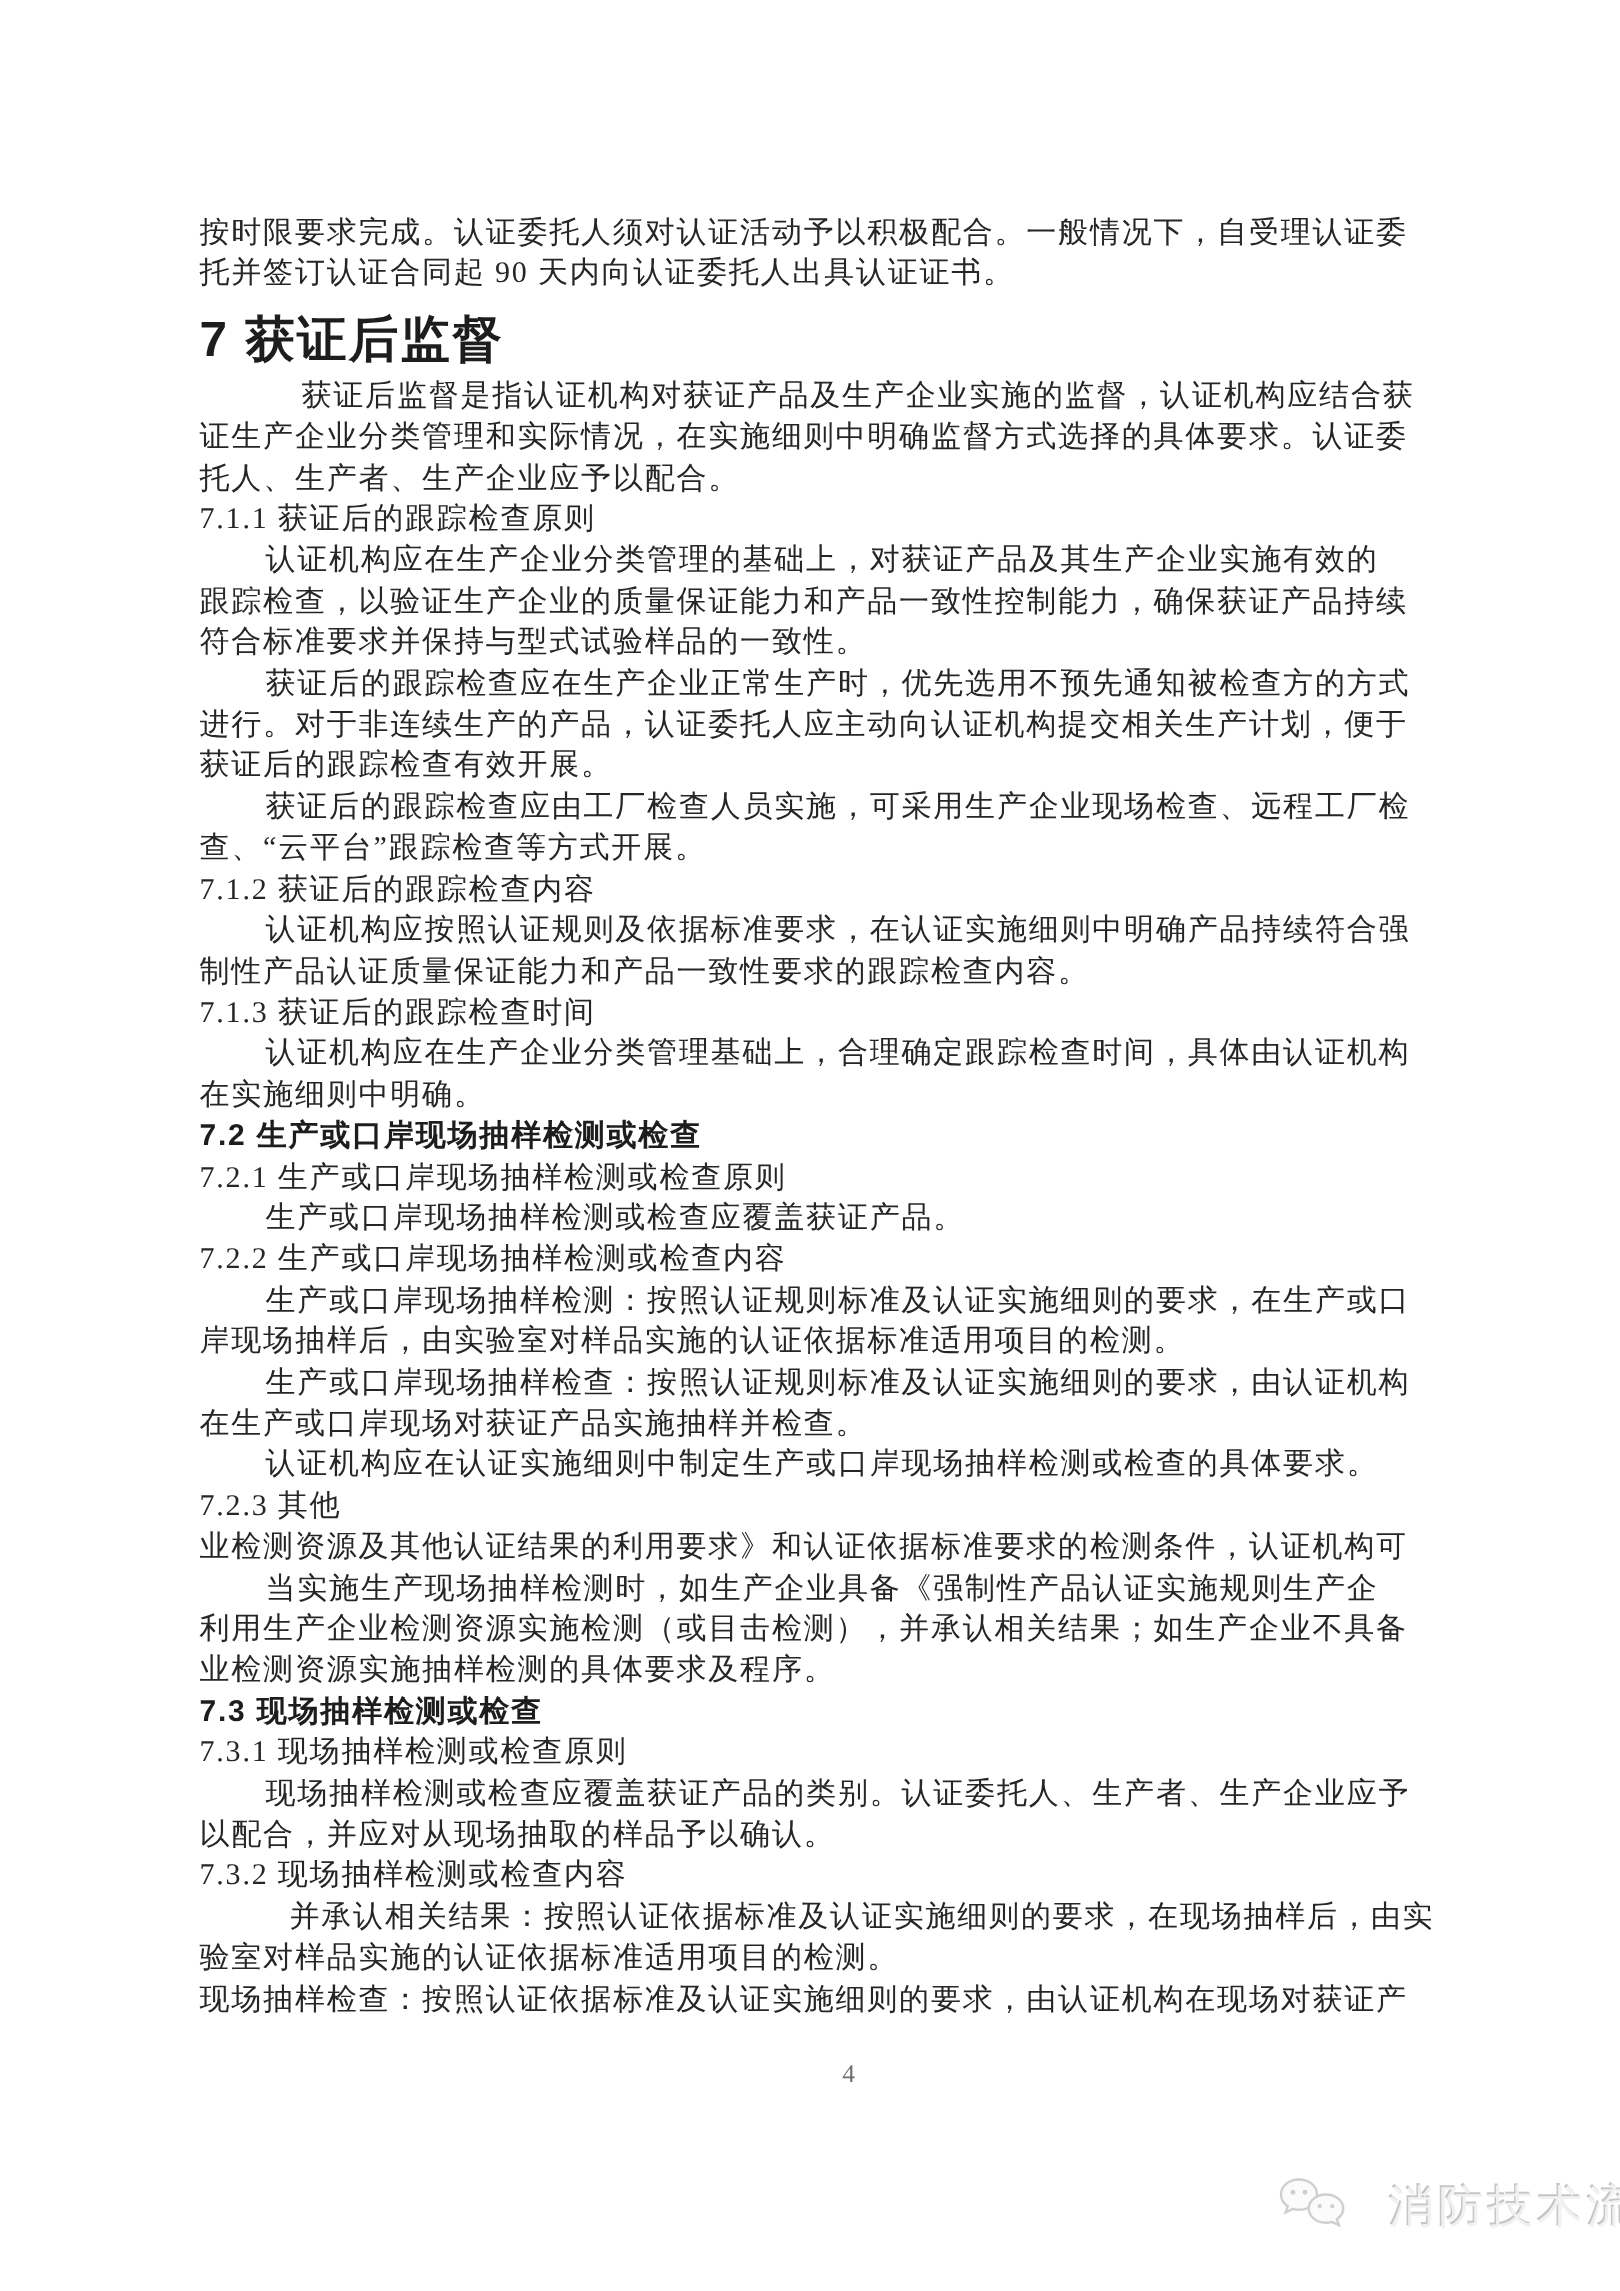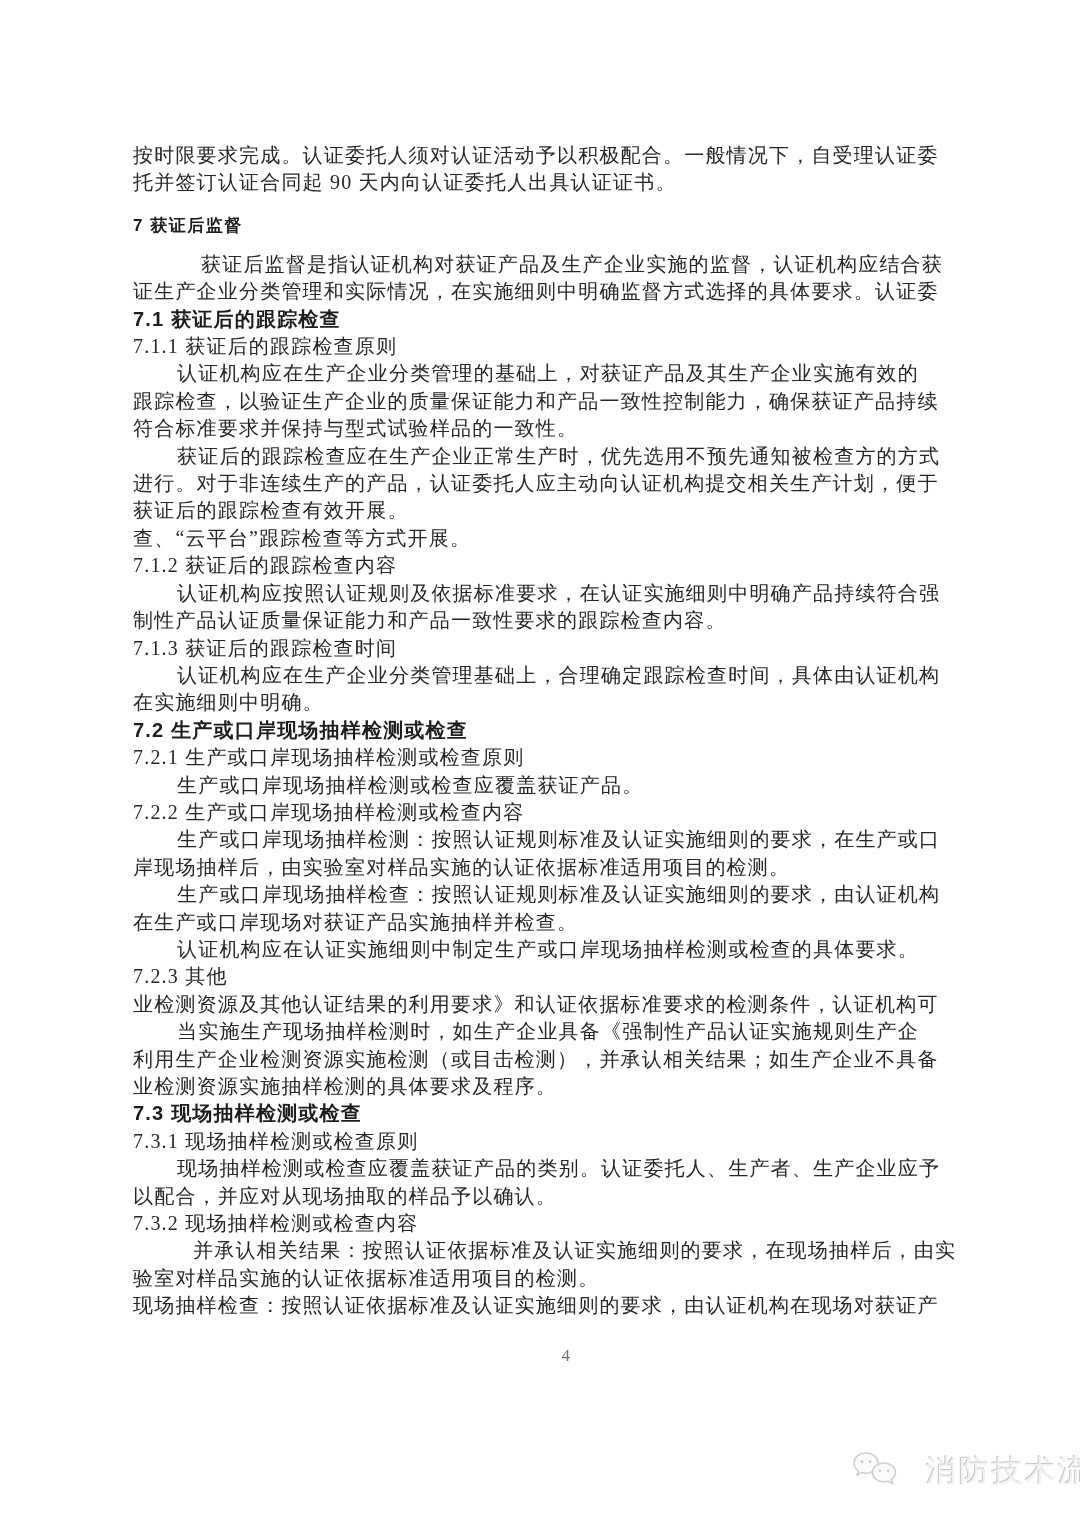"7 获证后监督" .line.h1 { font-size: 17px -> 33px }
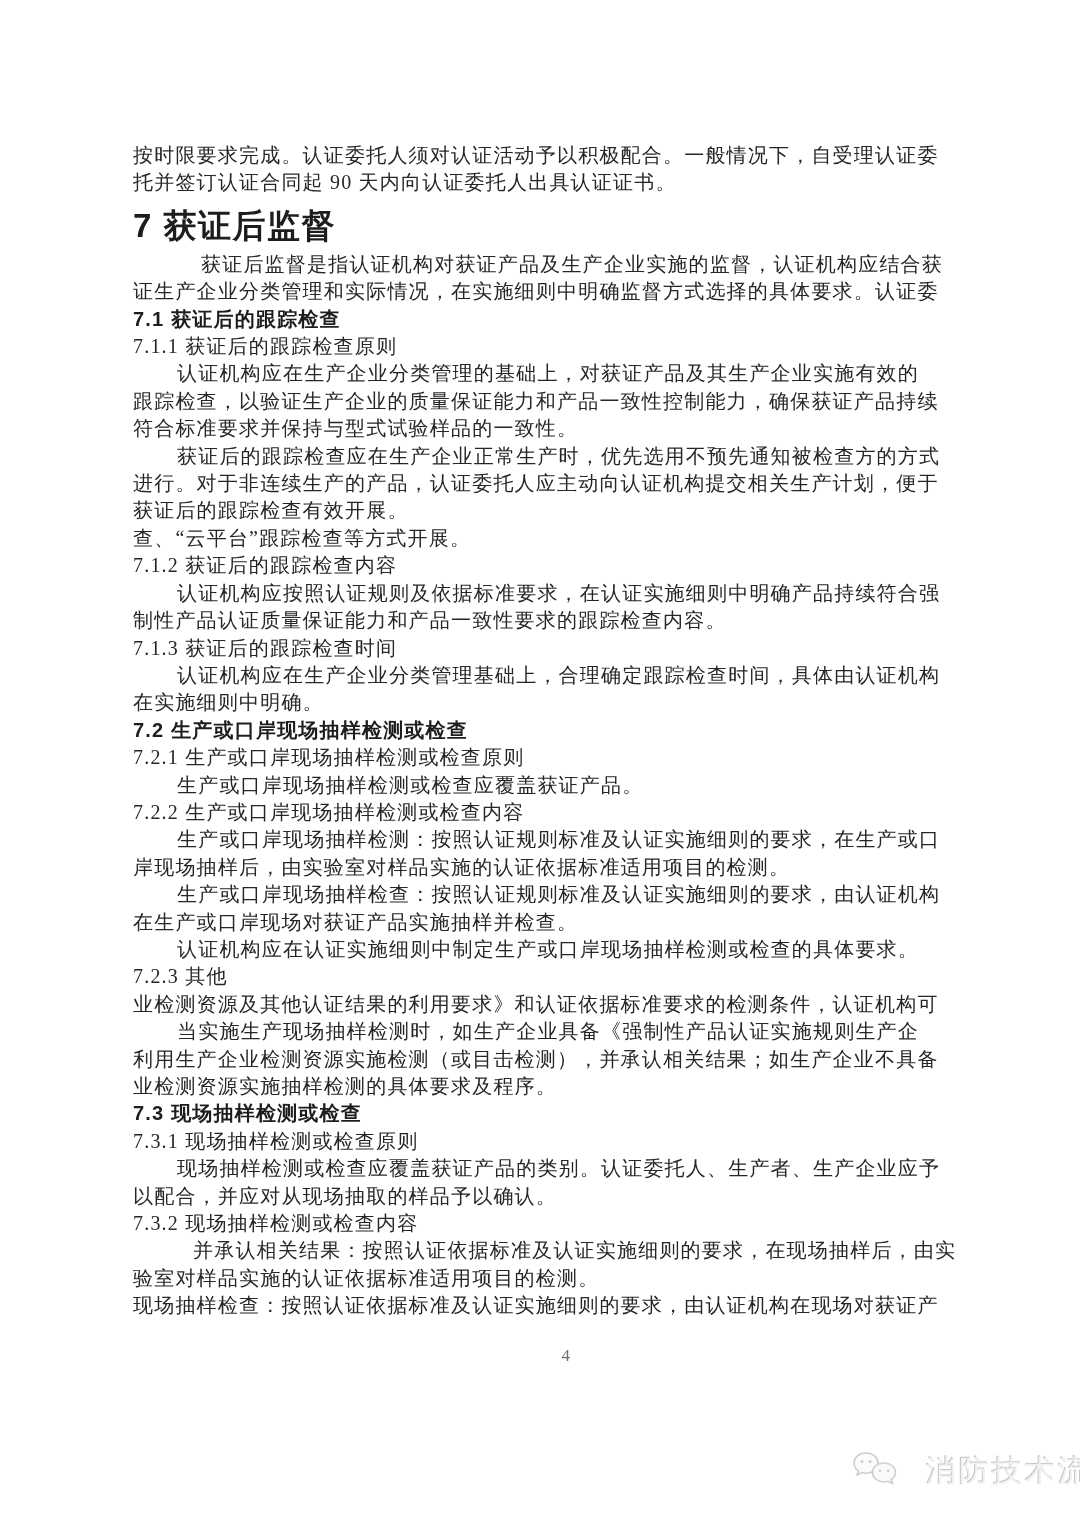"托人、生产者、生产企业应予以配合。" div.line { html: none -> <div>托人、生产者、生产企业应予以配合。</div> }
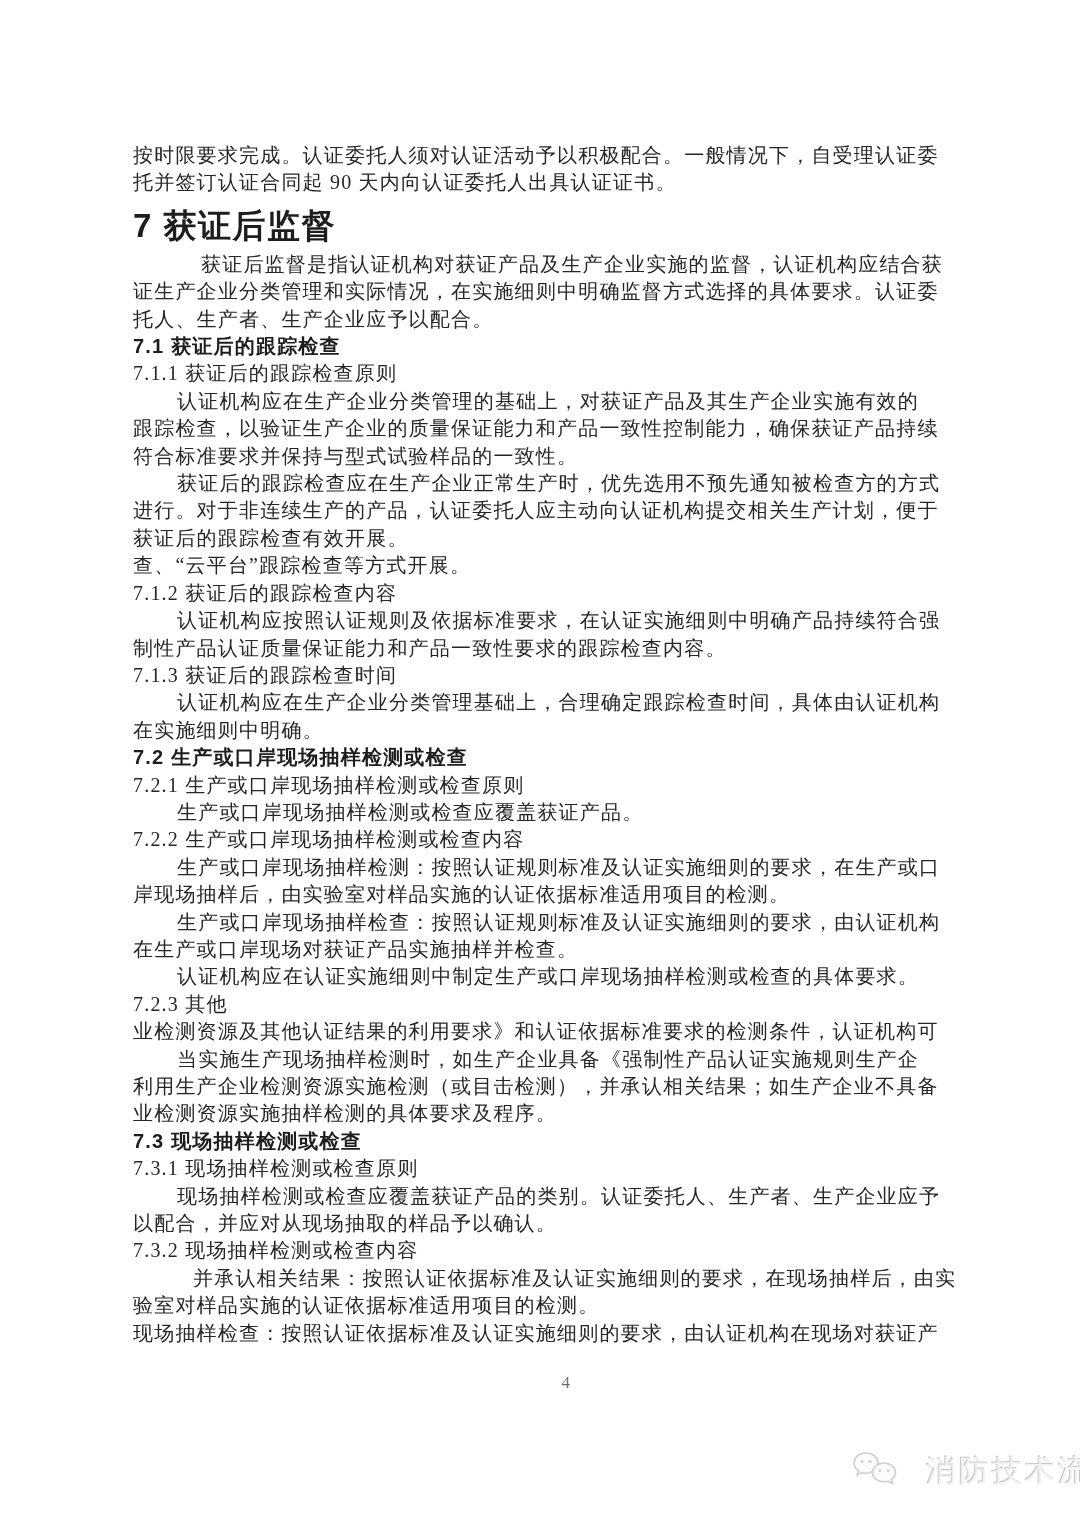"7.1 获证后的跟踪检查" div.line { html: <div>7.1 获证后的跟踪检查</div> -> none }
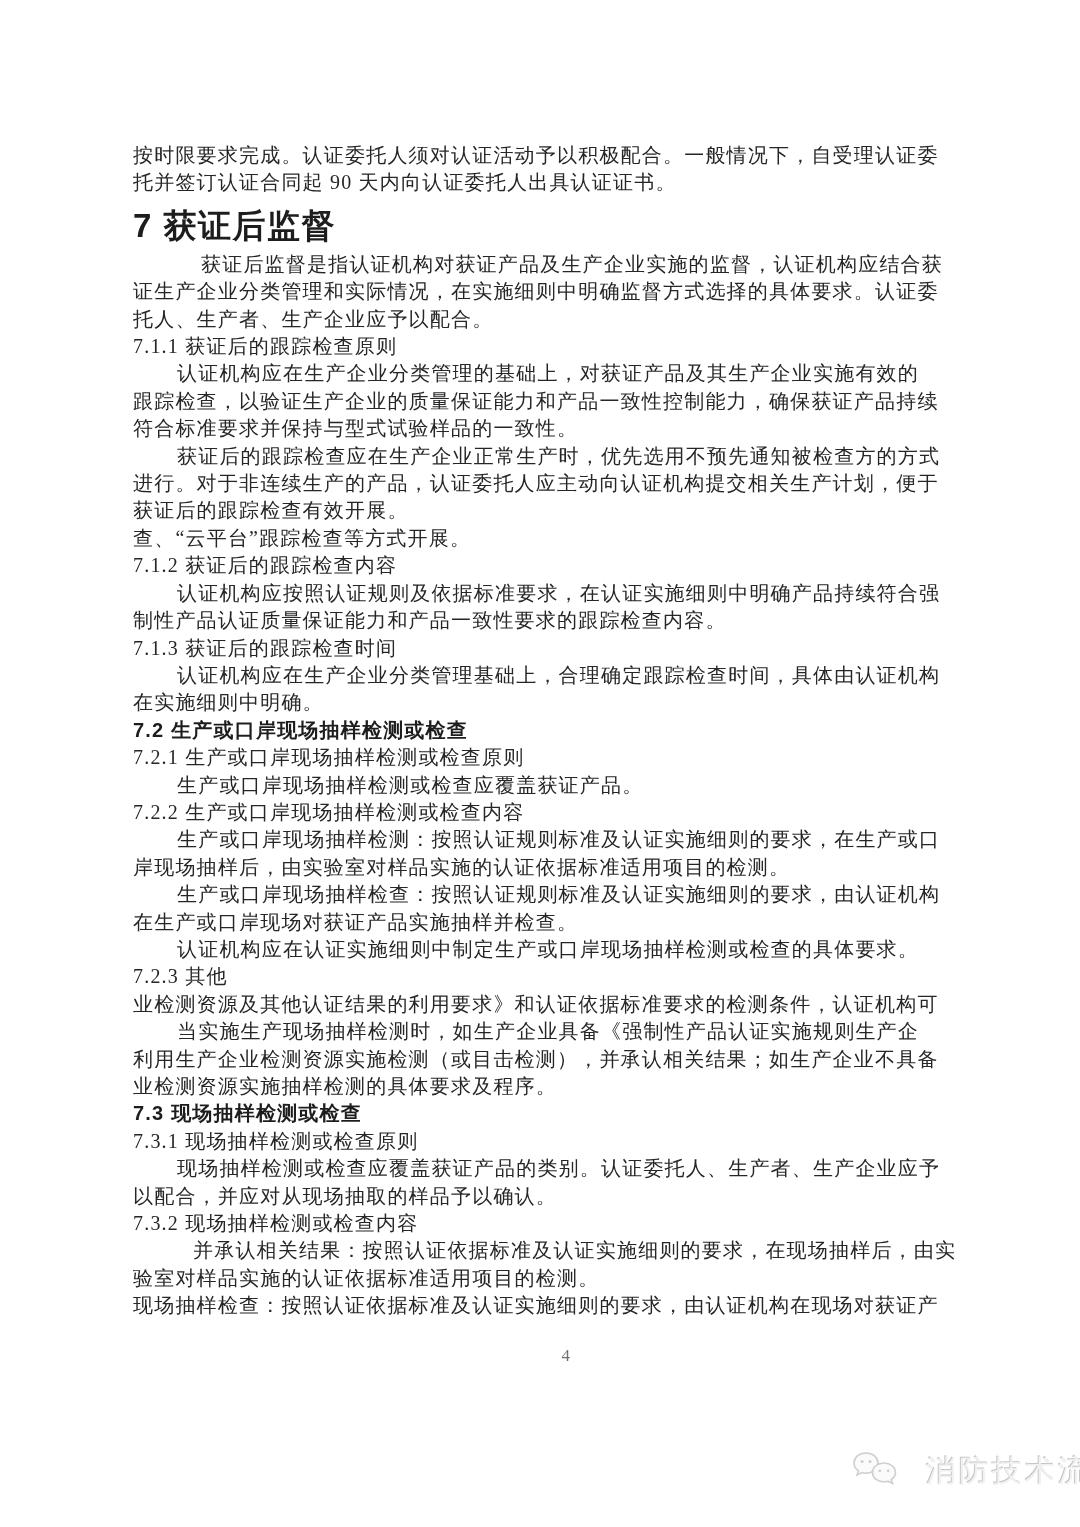"获证后的跟踪检查应由工厂检查人员实施，可采用生产企业现场检查、远程工厂检" div.line { html: none -> <div>获证后的跟踪检查应由工厂检查人员实施，可采用生产企业现场检查、远程工厂检</div> }
